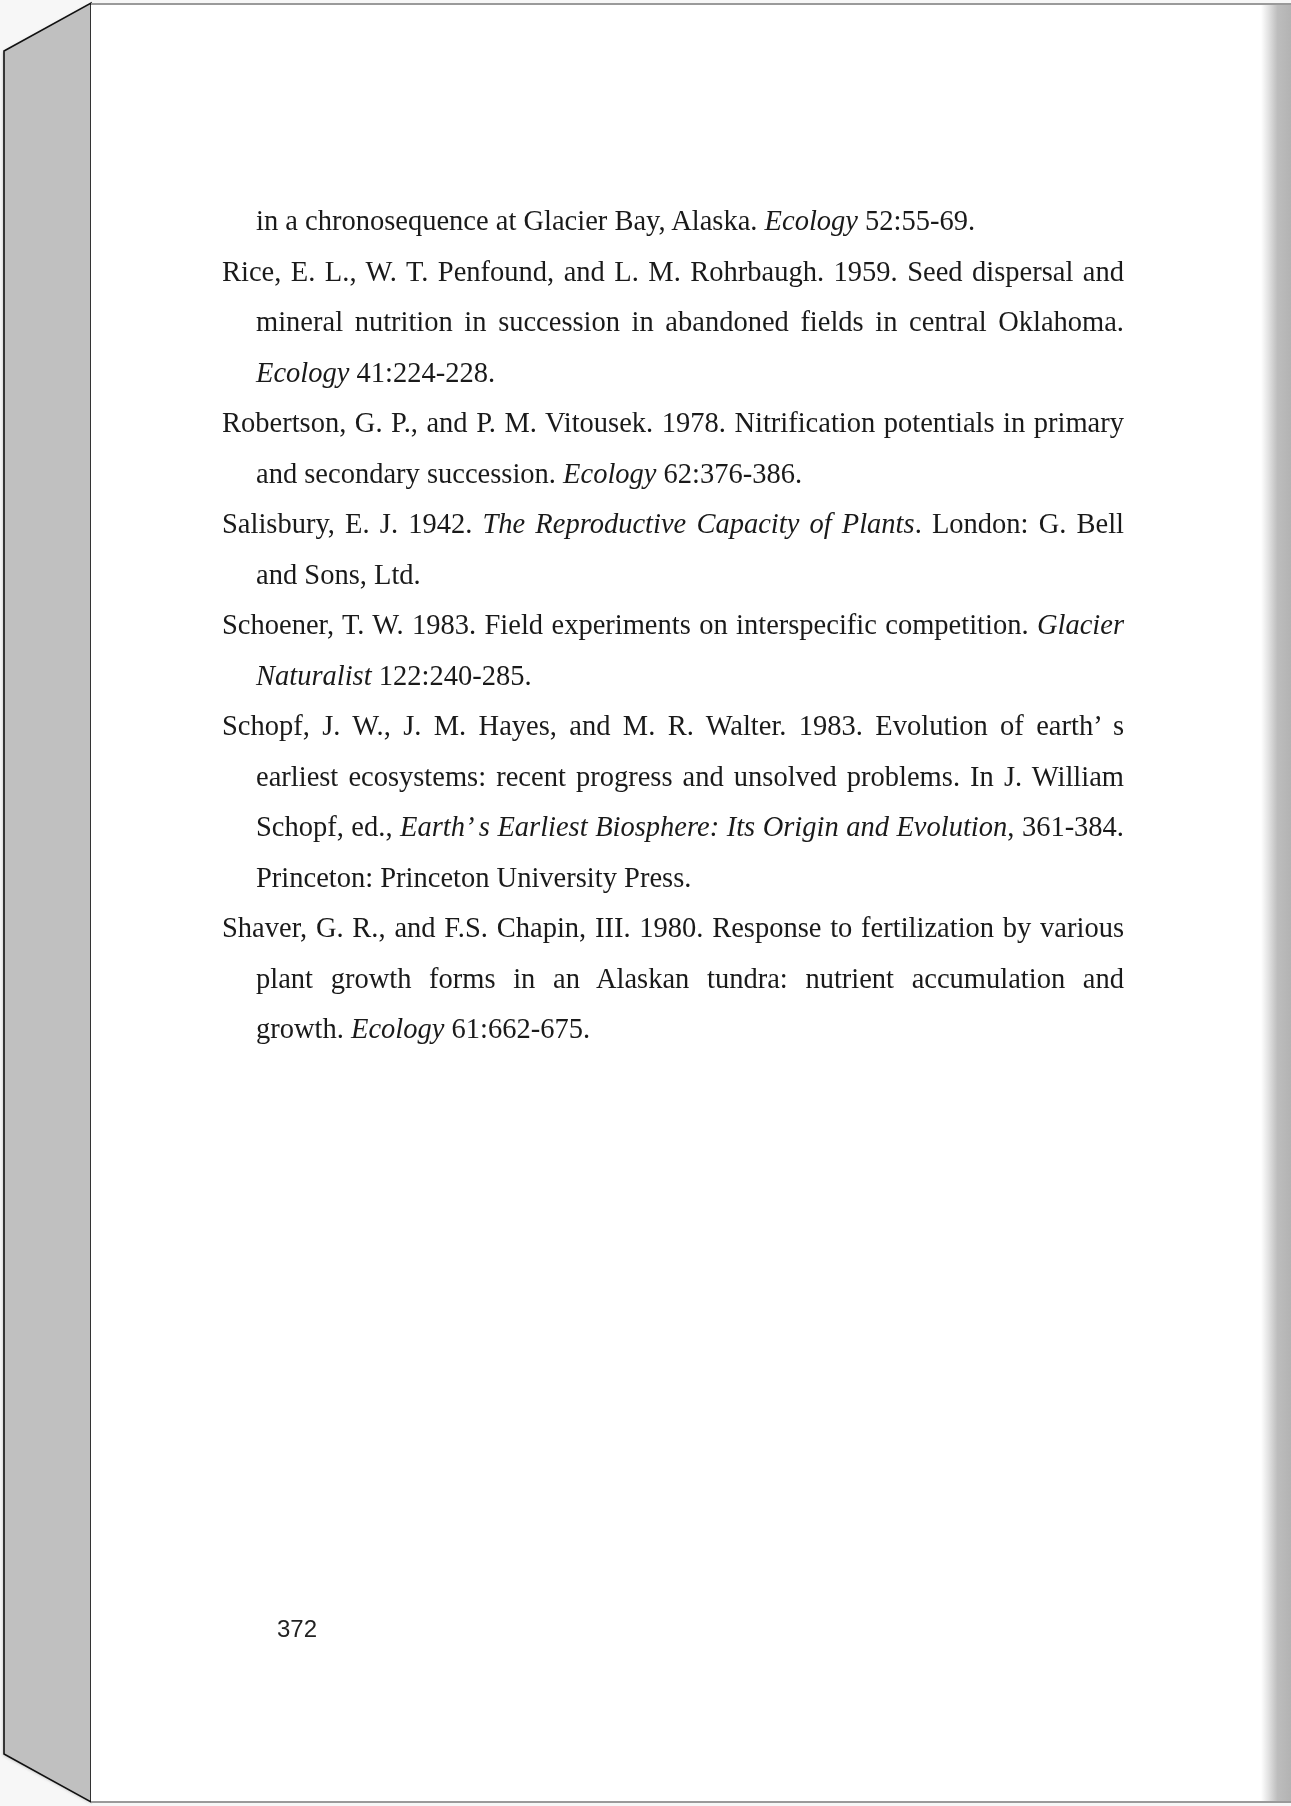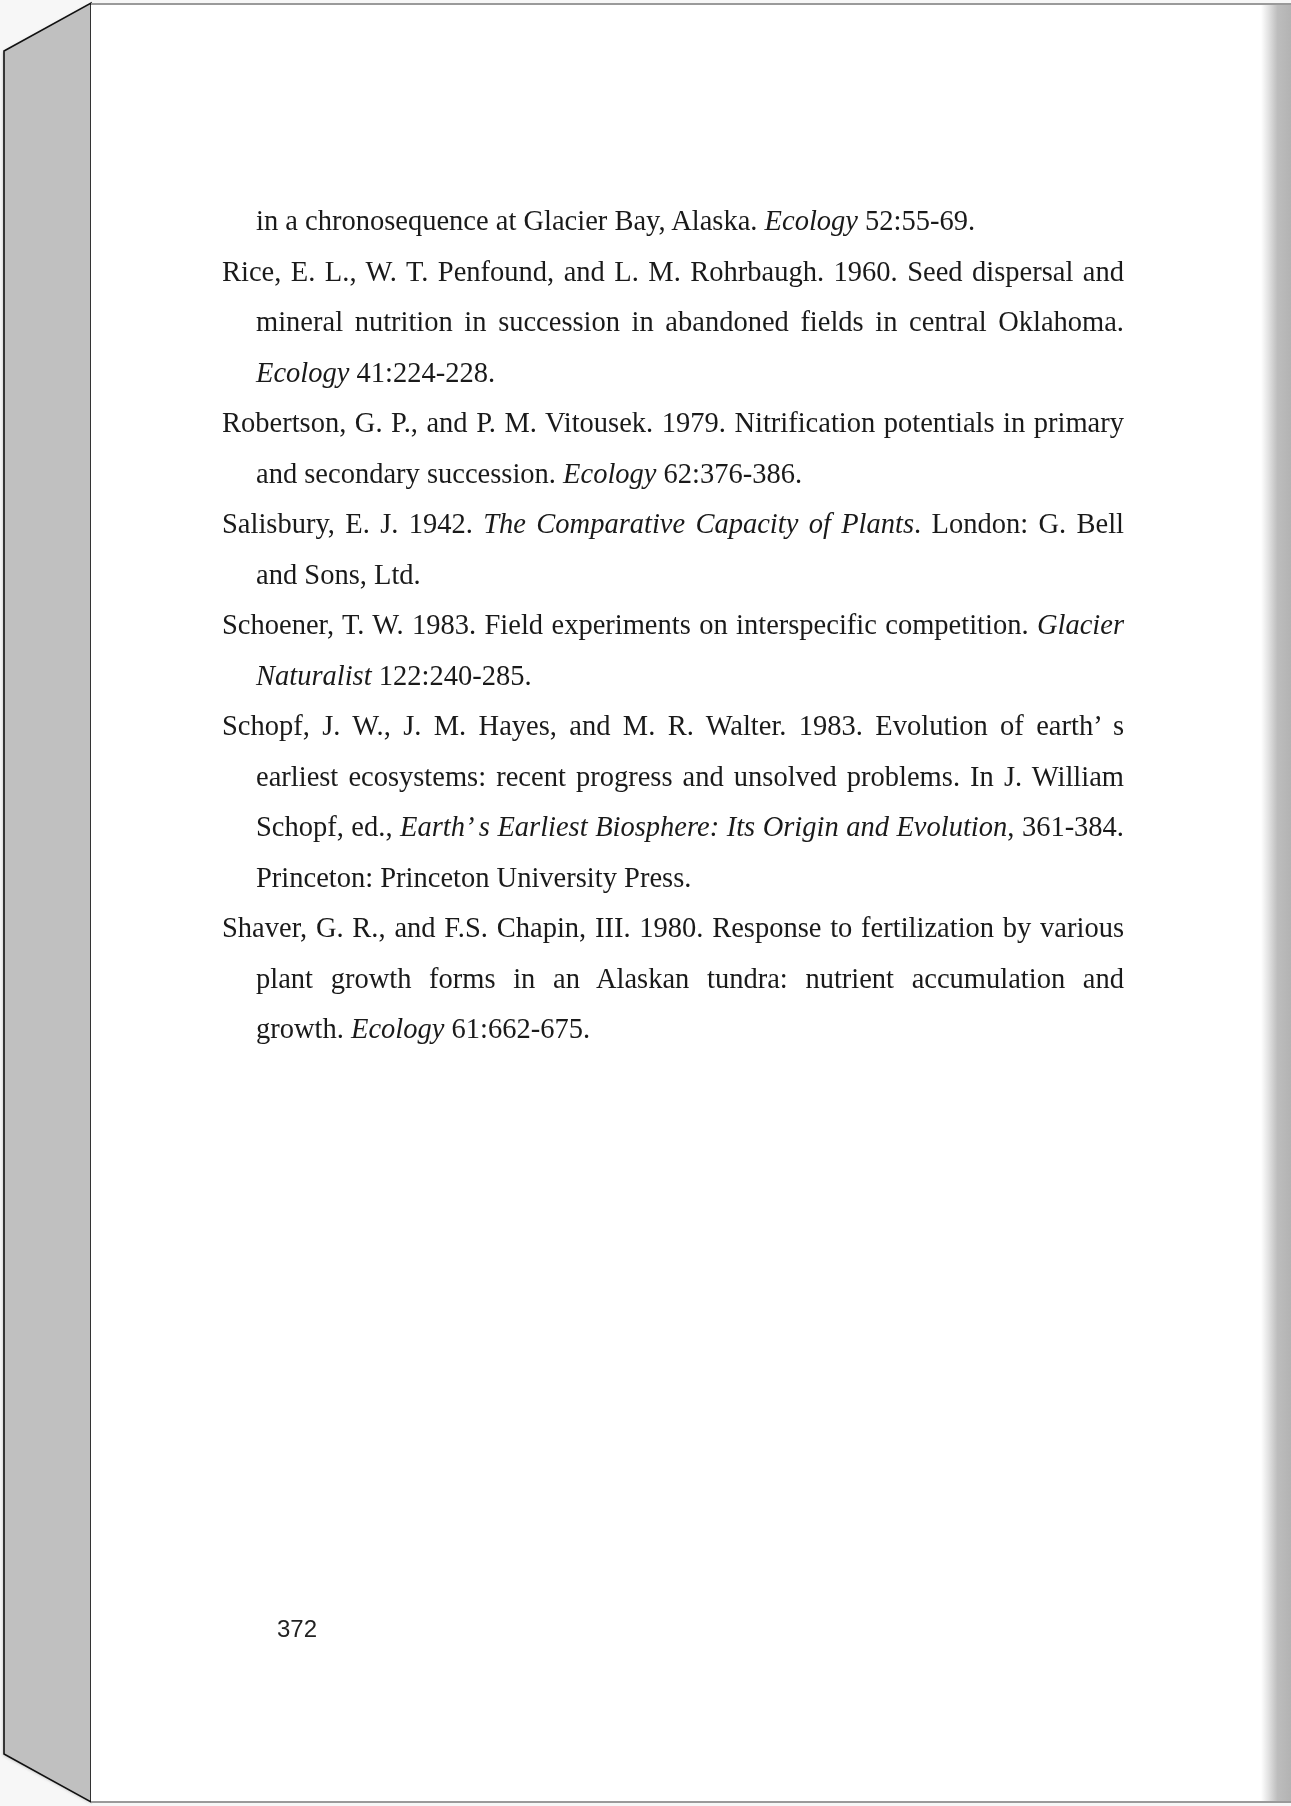"Rice, E. L., W. T." span { text: 1960 -> 1959 }
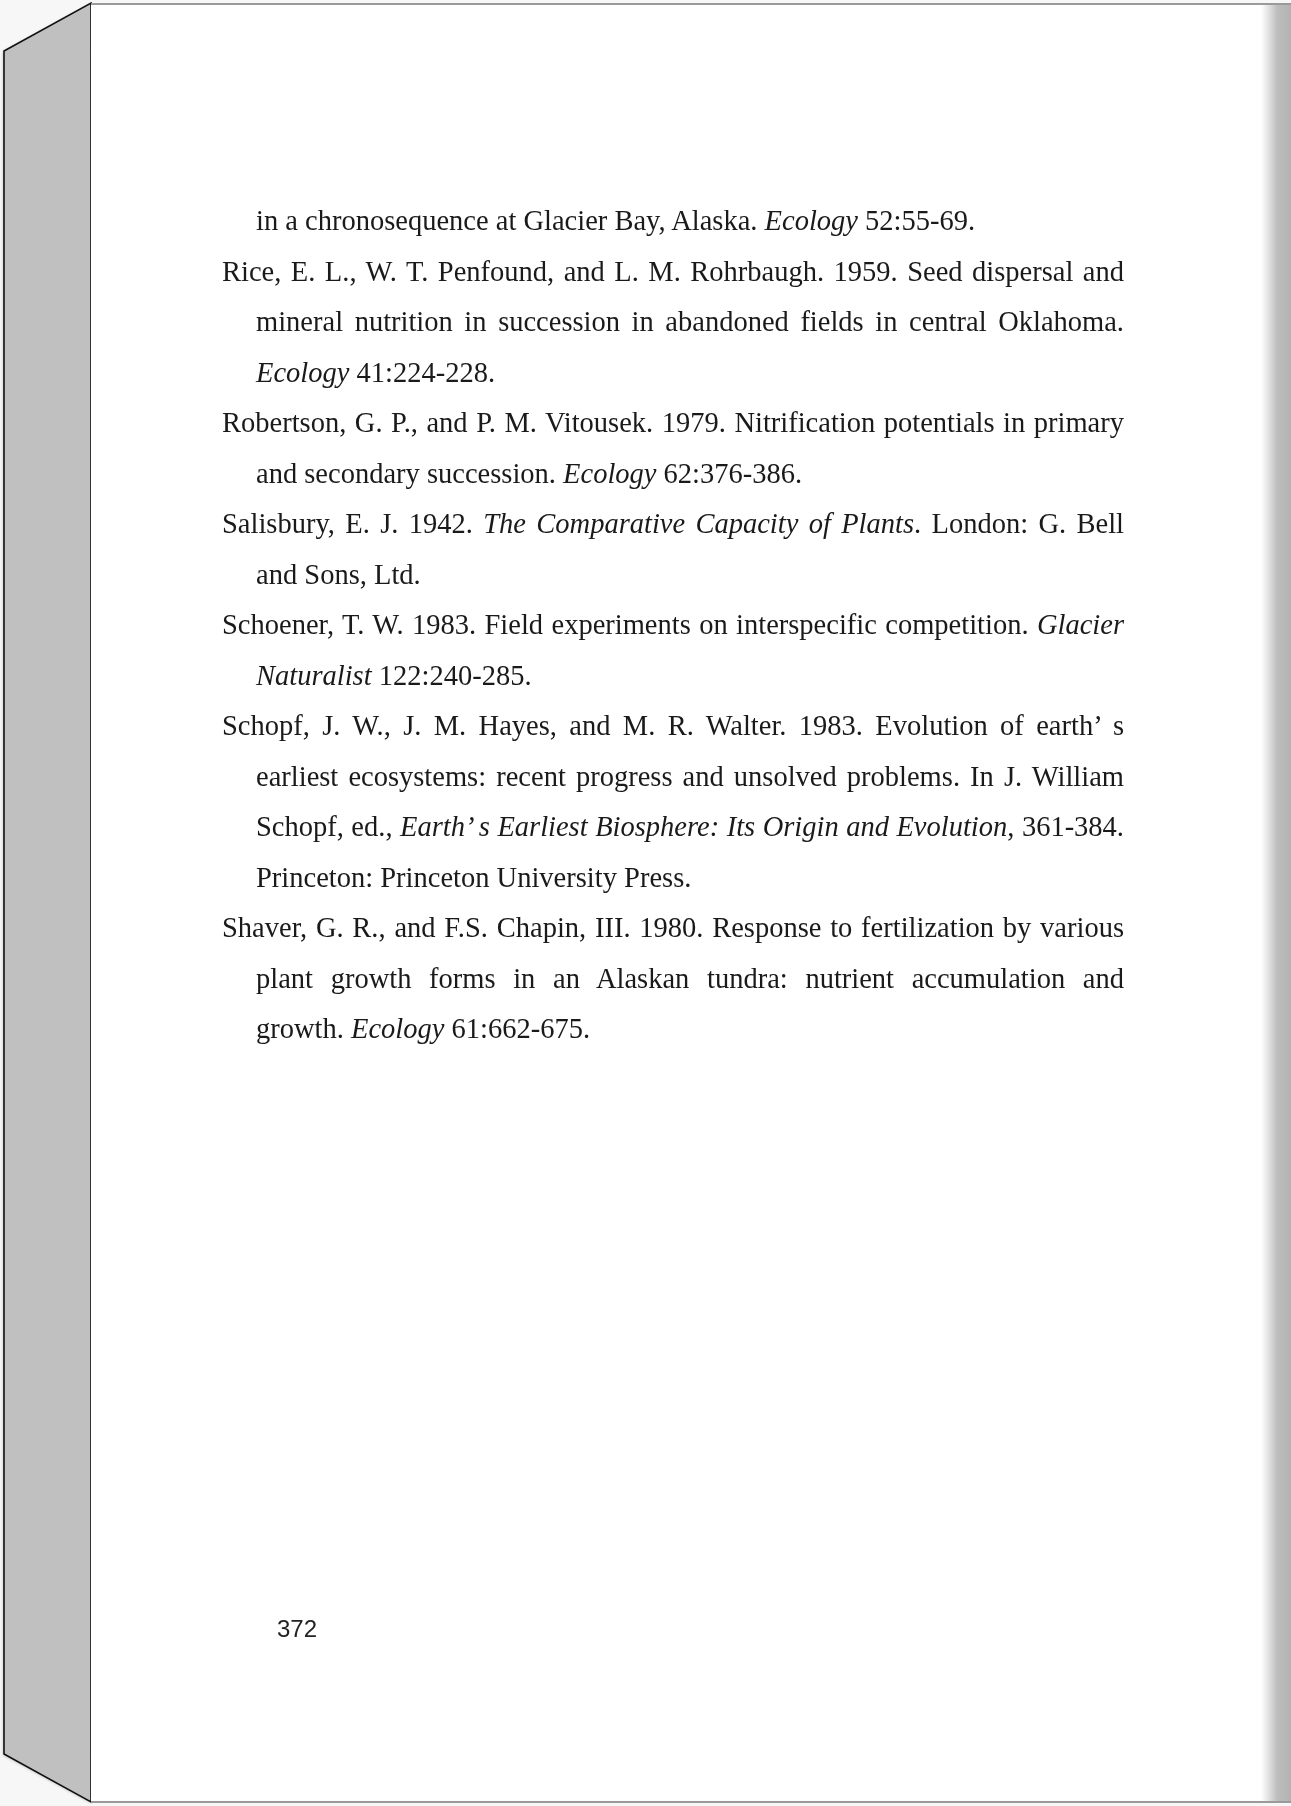"Robertson, G. P., and P." span { text: 1979 -> 1978 }
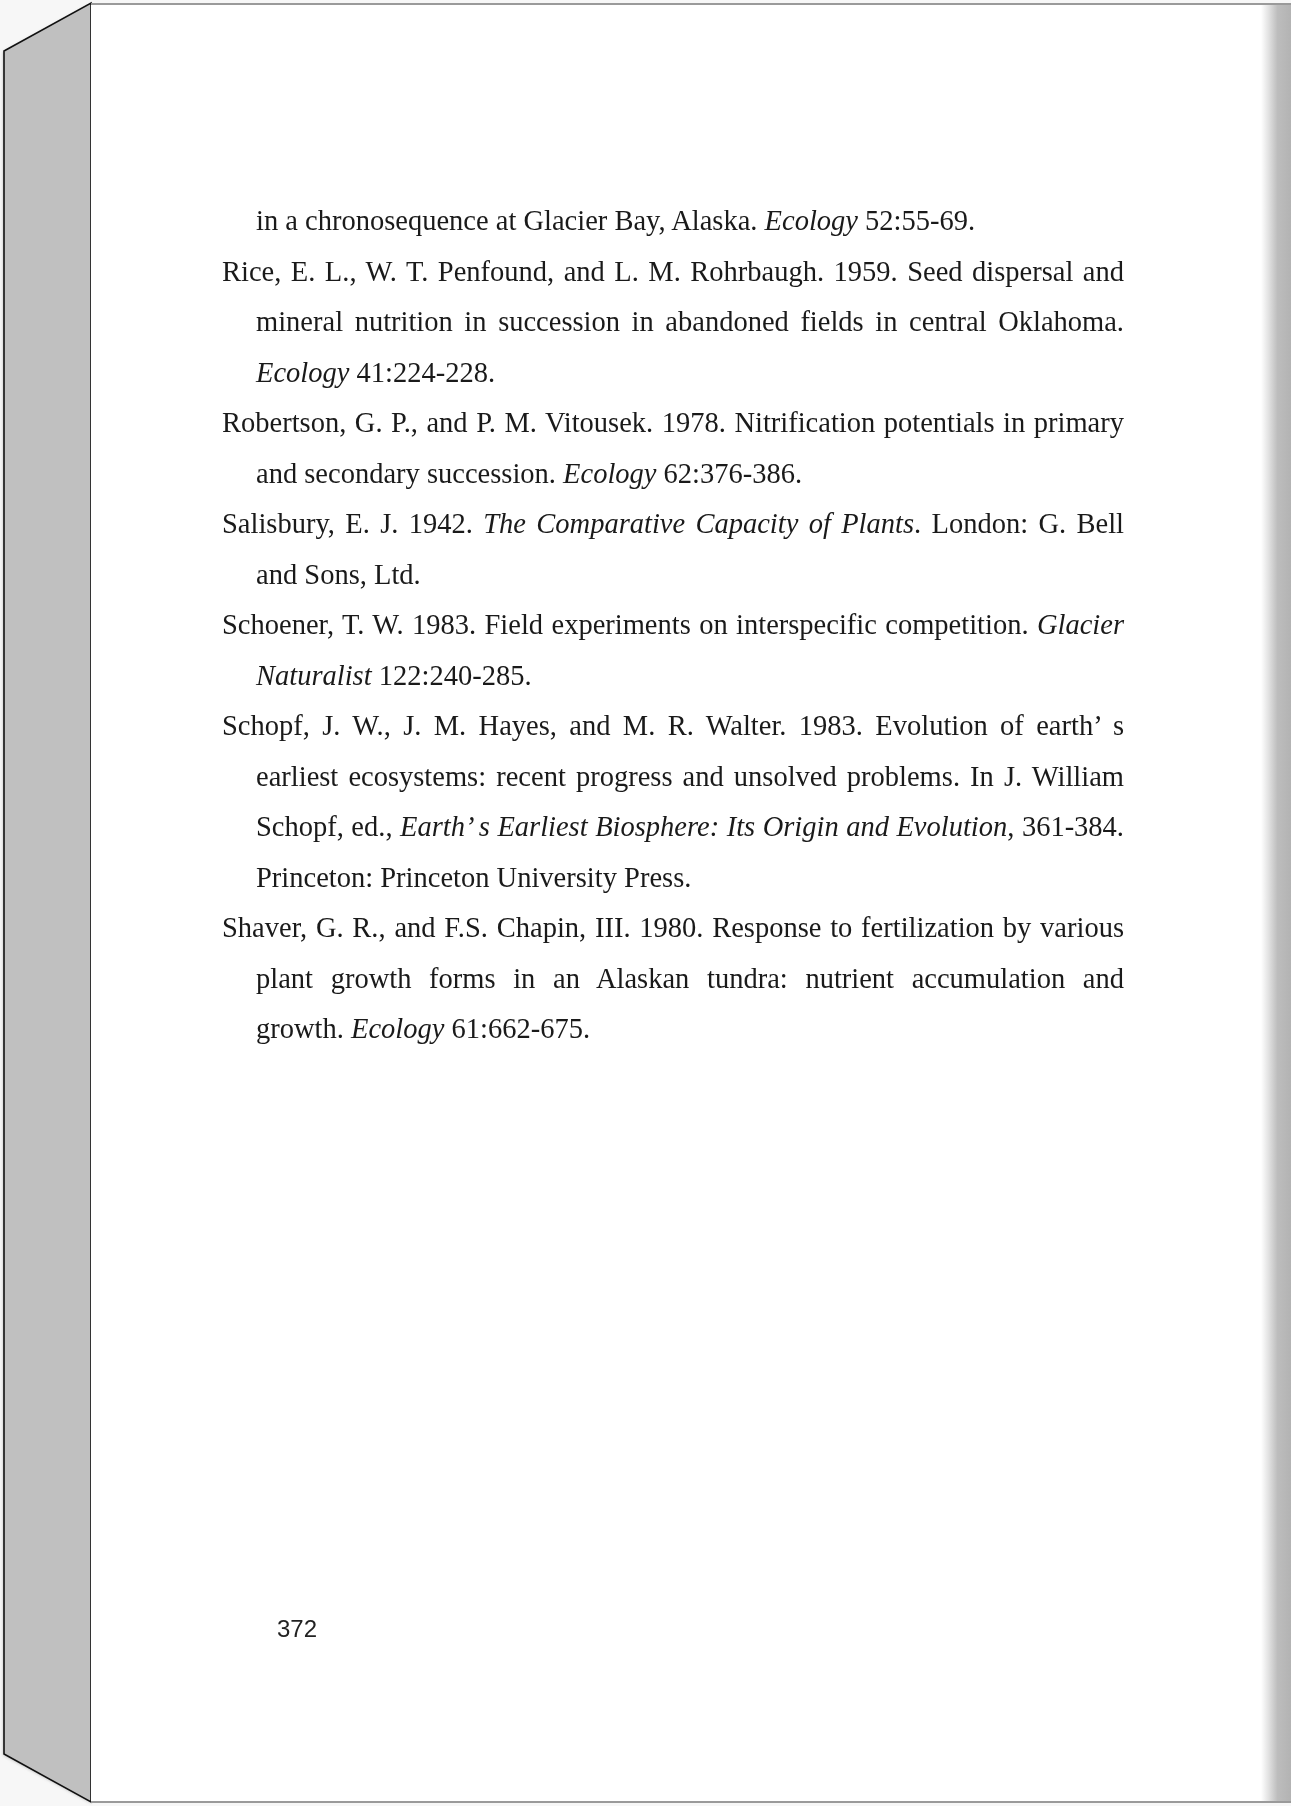"The Comparative Capacity of Plants" i { text: Comparative -> Reproductive }
